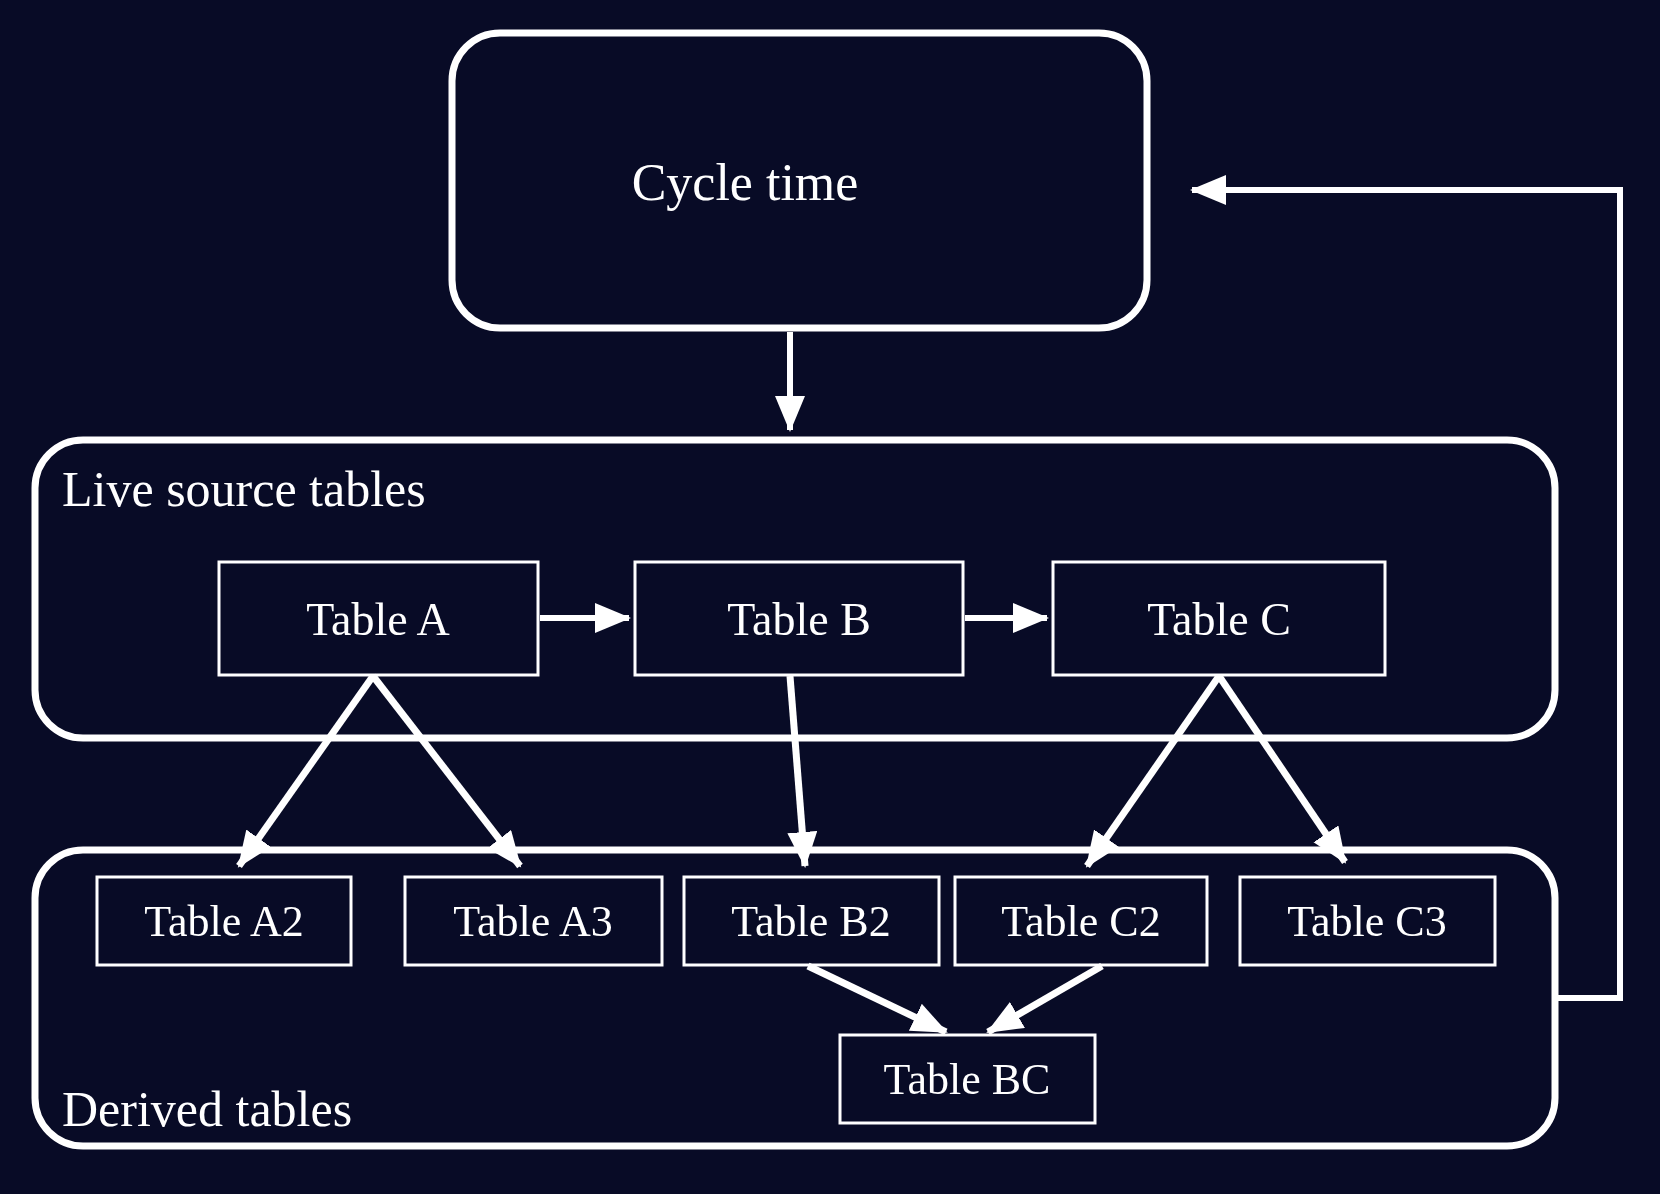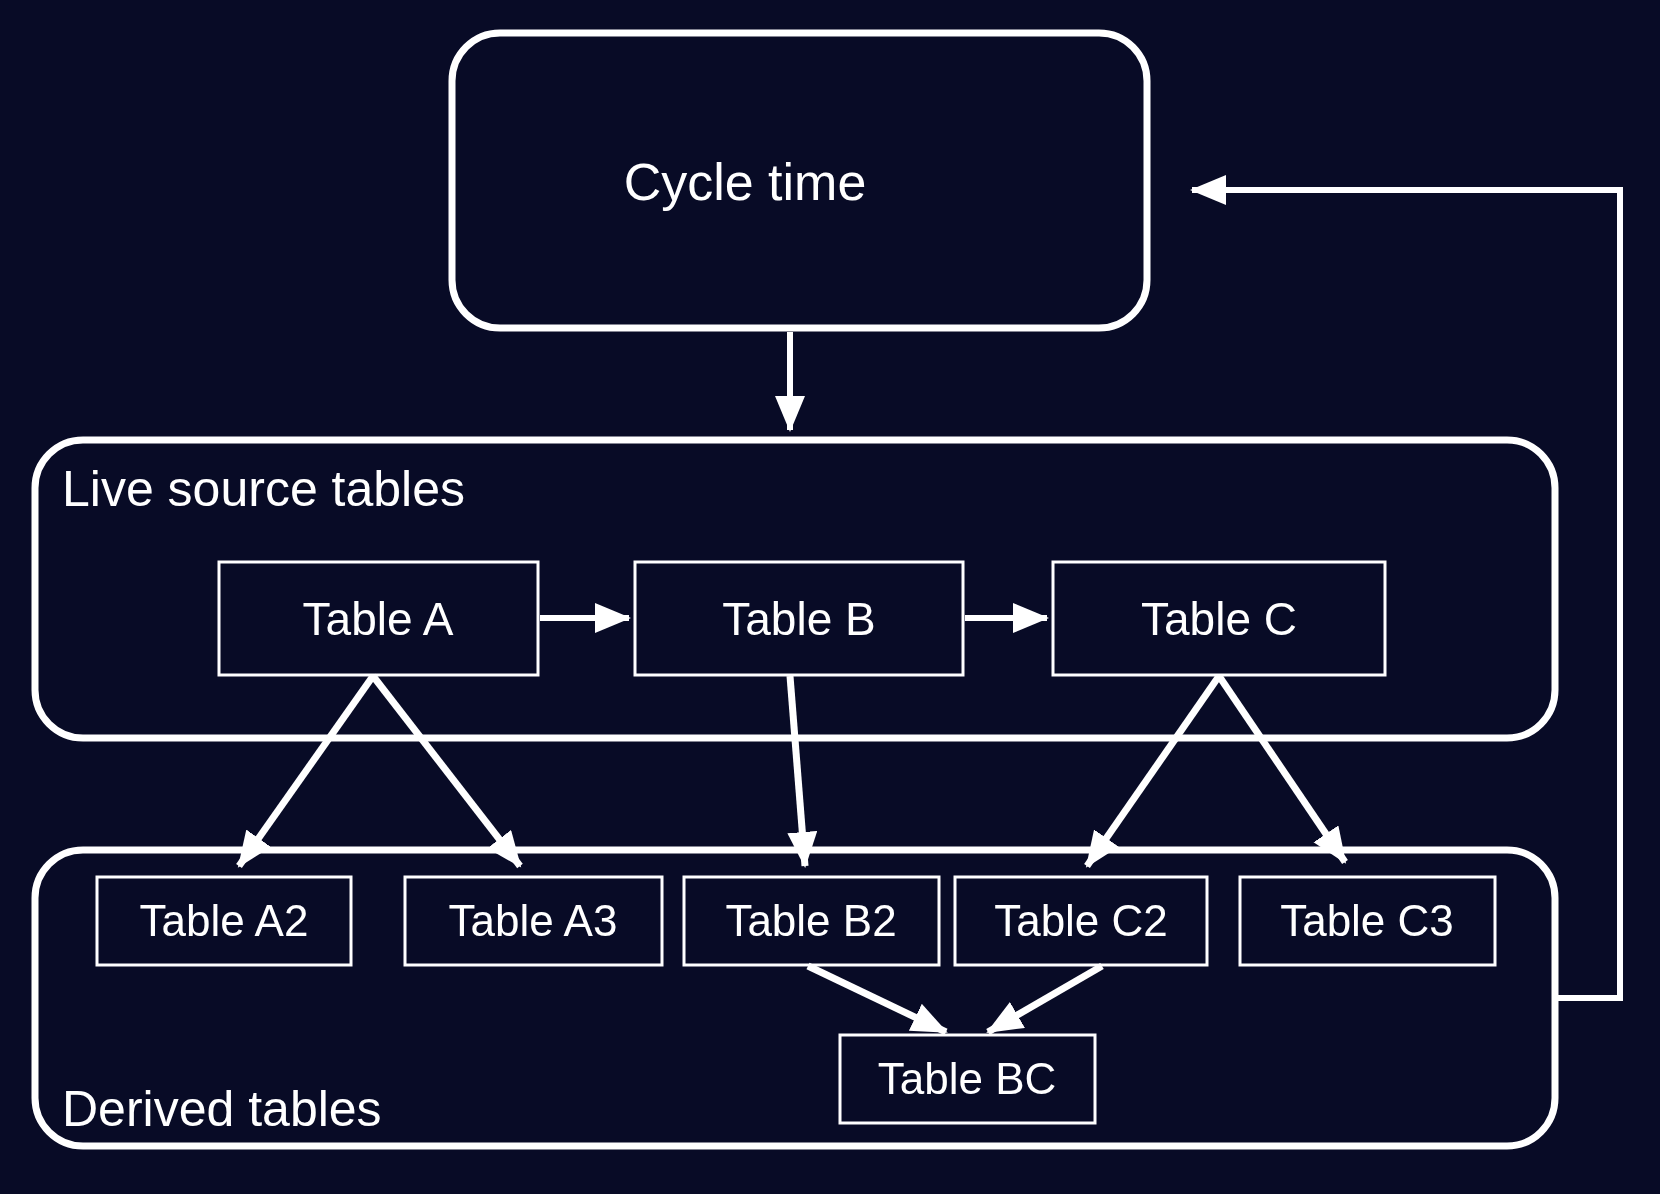"Cycle time" .stage { font-family: Liberation Sans, sans-serif -> Liberation Serif, serif }
